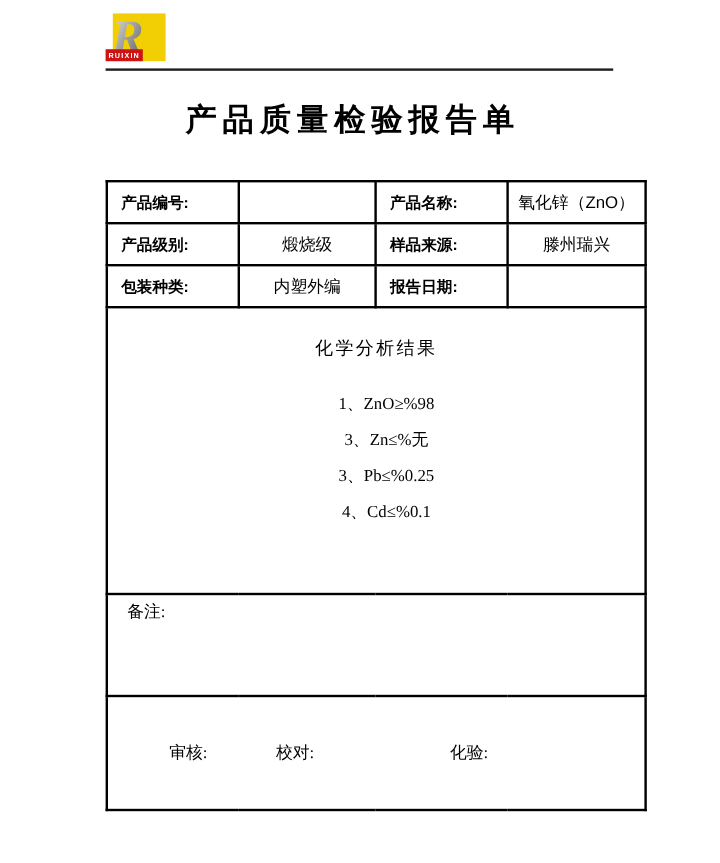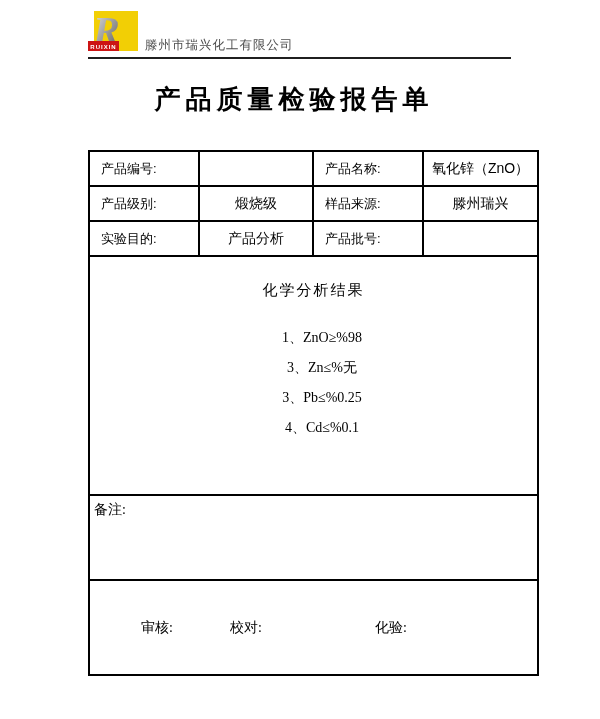"滕州市瑞兴化工有限公司" span.company-cn { html: <span>滕州市瑞兴化工有限公司</span> -> none }
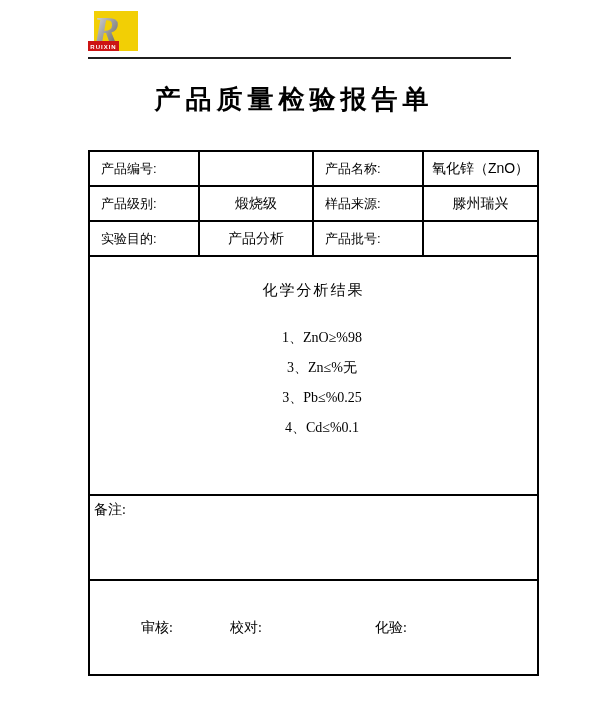"产品编号:" td.lbl { font-weight: normal -> bold }
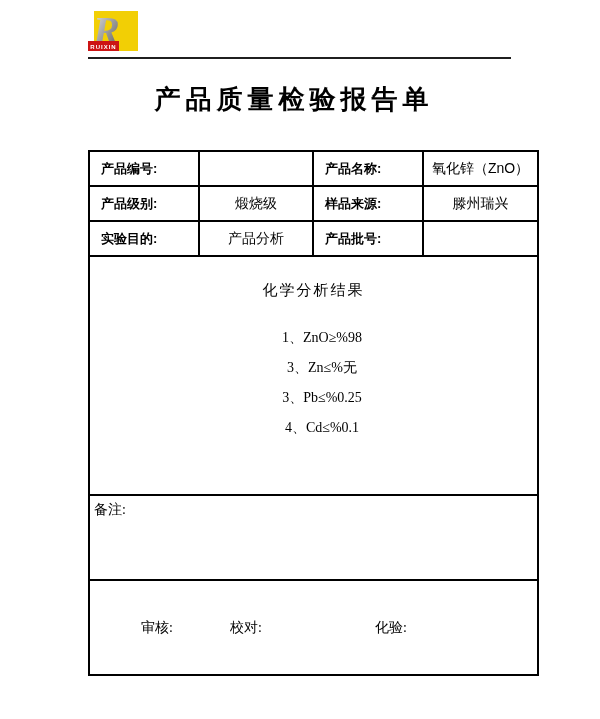"包装种类:" tr.info-row { html: none -> <tr> <td>包装种类:</td> <td>内塑外编</td> <td>报告日期:</td> <td></td> </tr> }
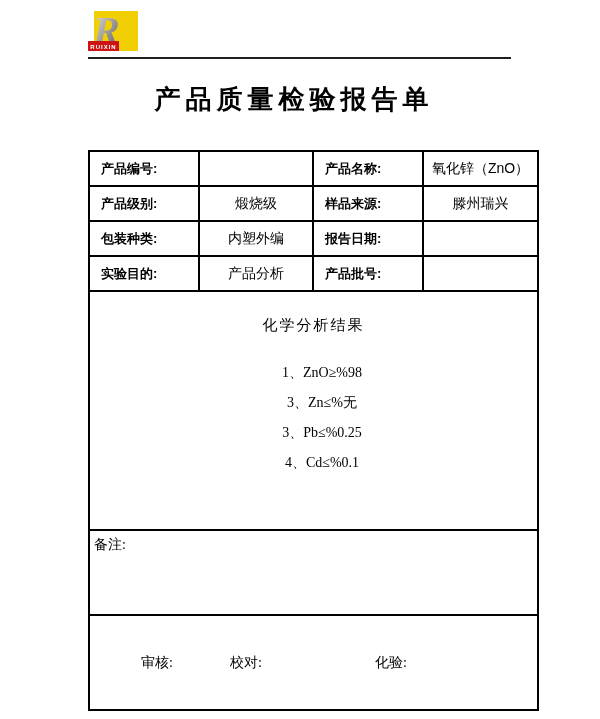"实验目的:" tr.info-row { html: <tr> <td>实验目的:</td> <td>产品分析</td> <td>产品批号:</td> <td></td> </tr> -> none }
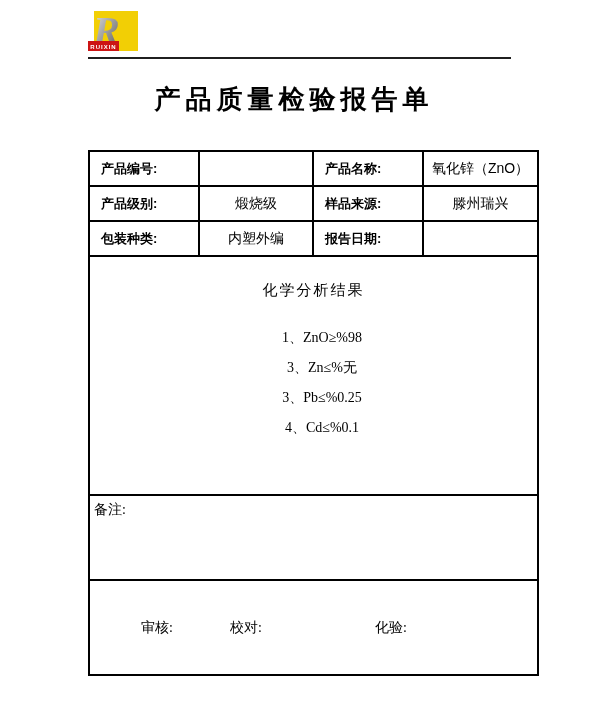"备注:" td.remarks-cell { padding: 5px 4px -> 5px 16px }
